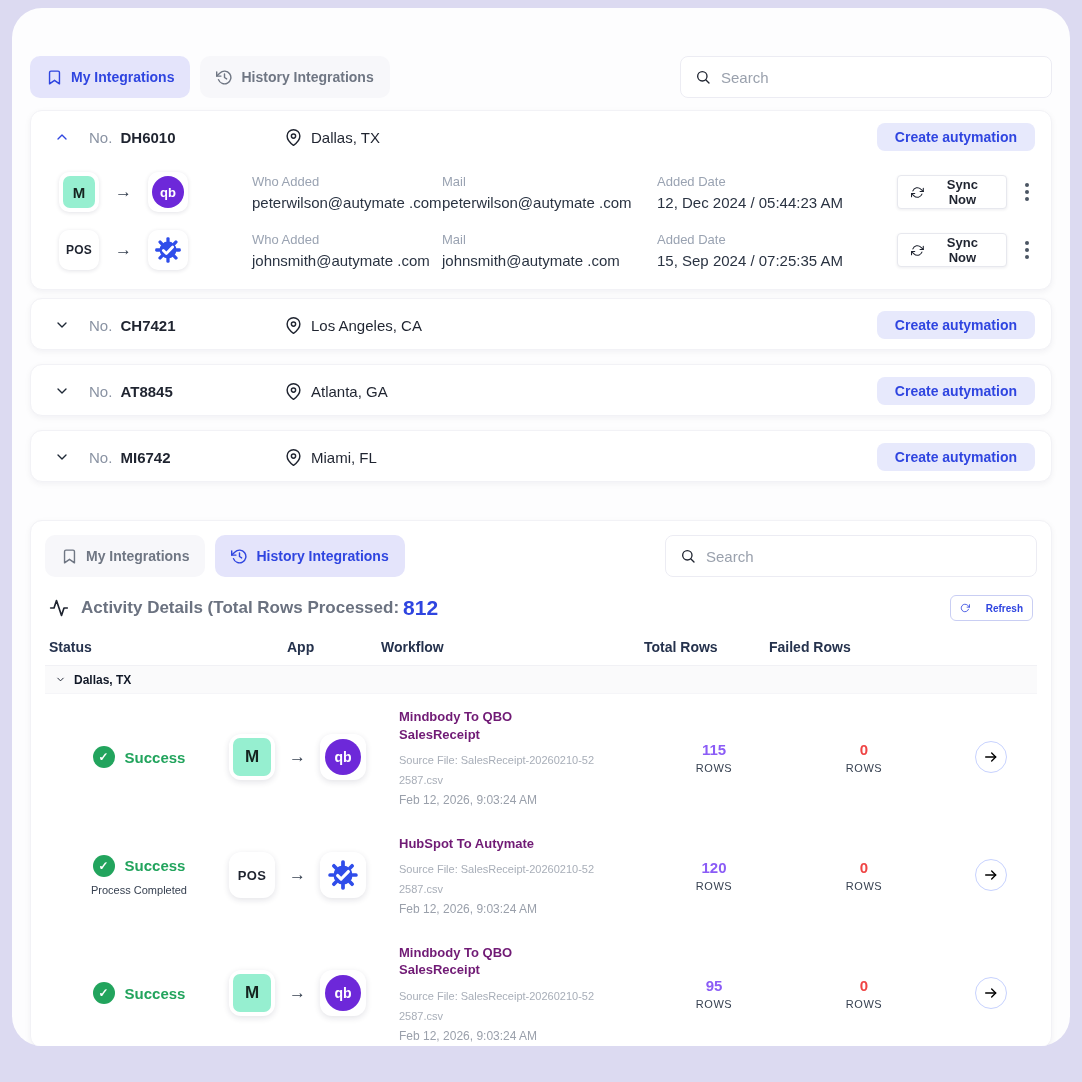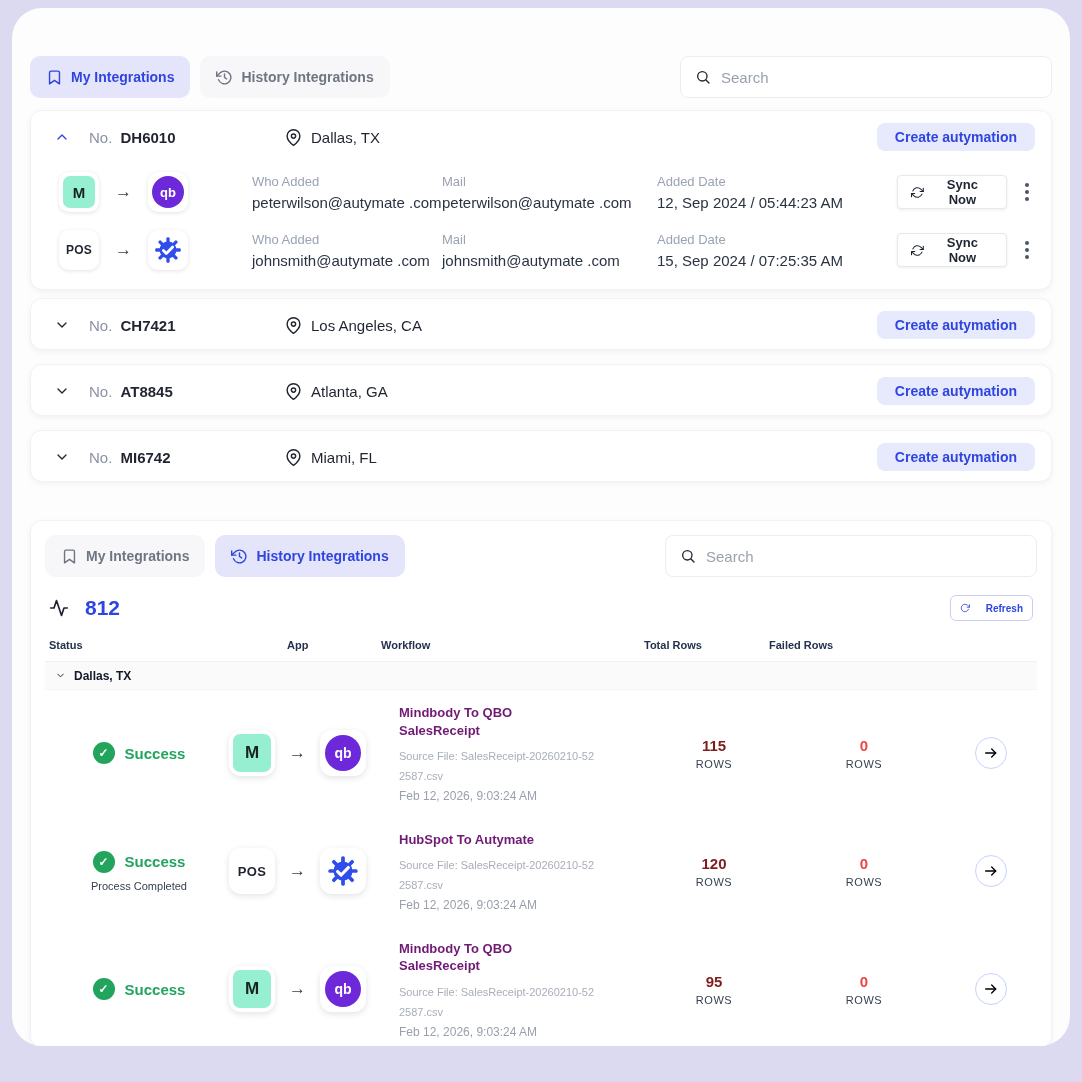"12, Sep 2024 / 05:44:23" div.val { text: Sep -> Dec }
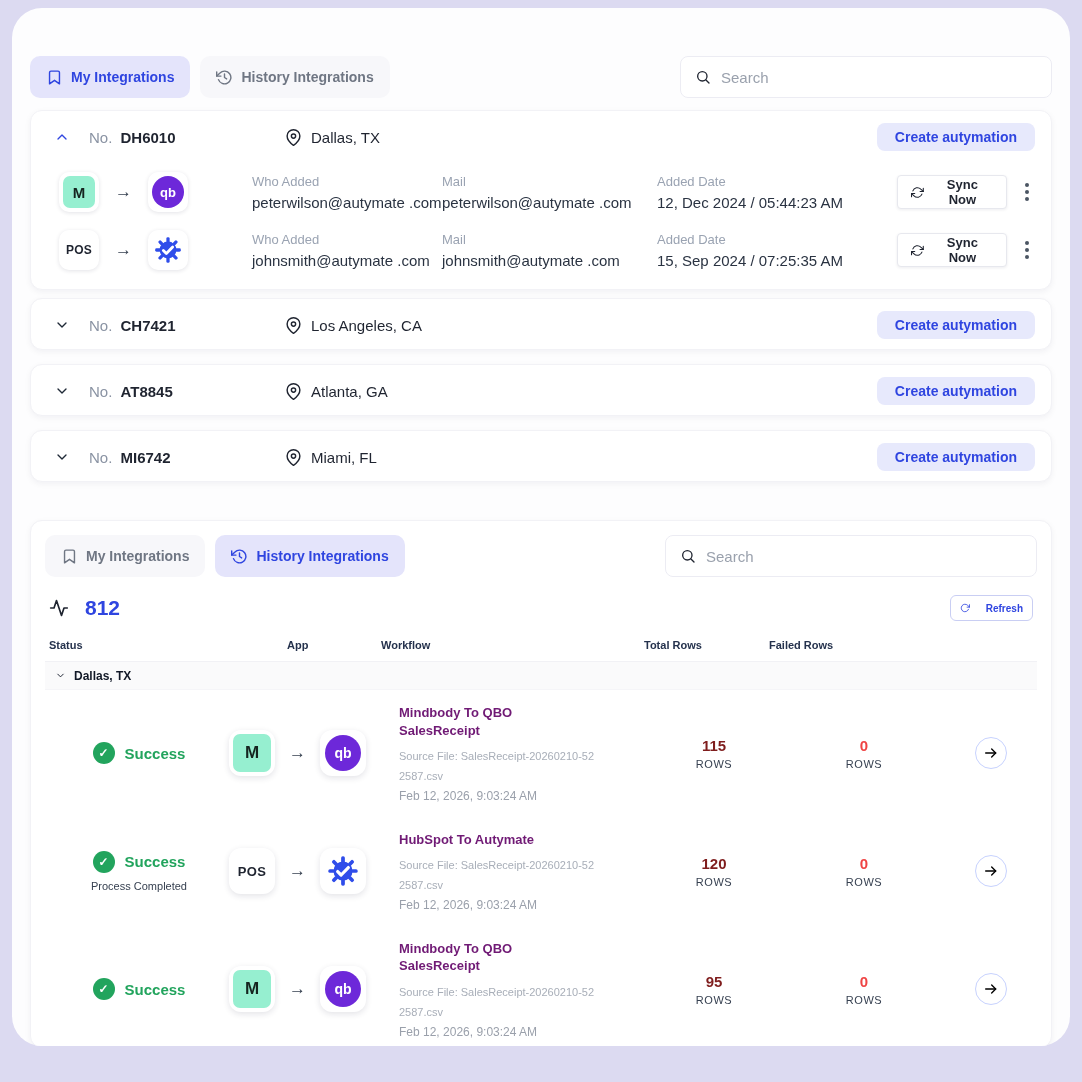"Activity Details (Total Rows Processed:" span.activity-title { html: none -> <span>Activity Details (Total Rows Processed:</span> }
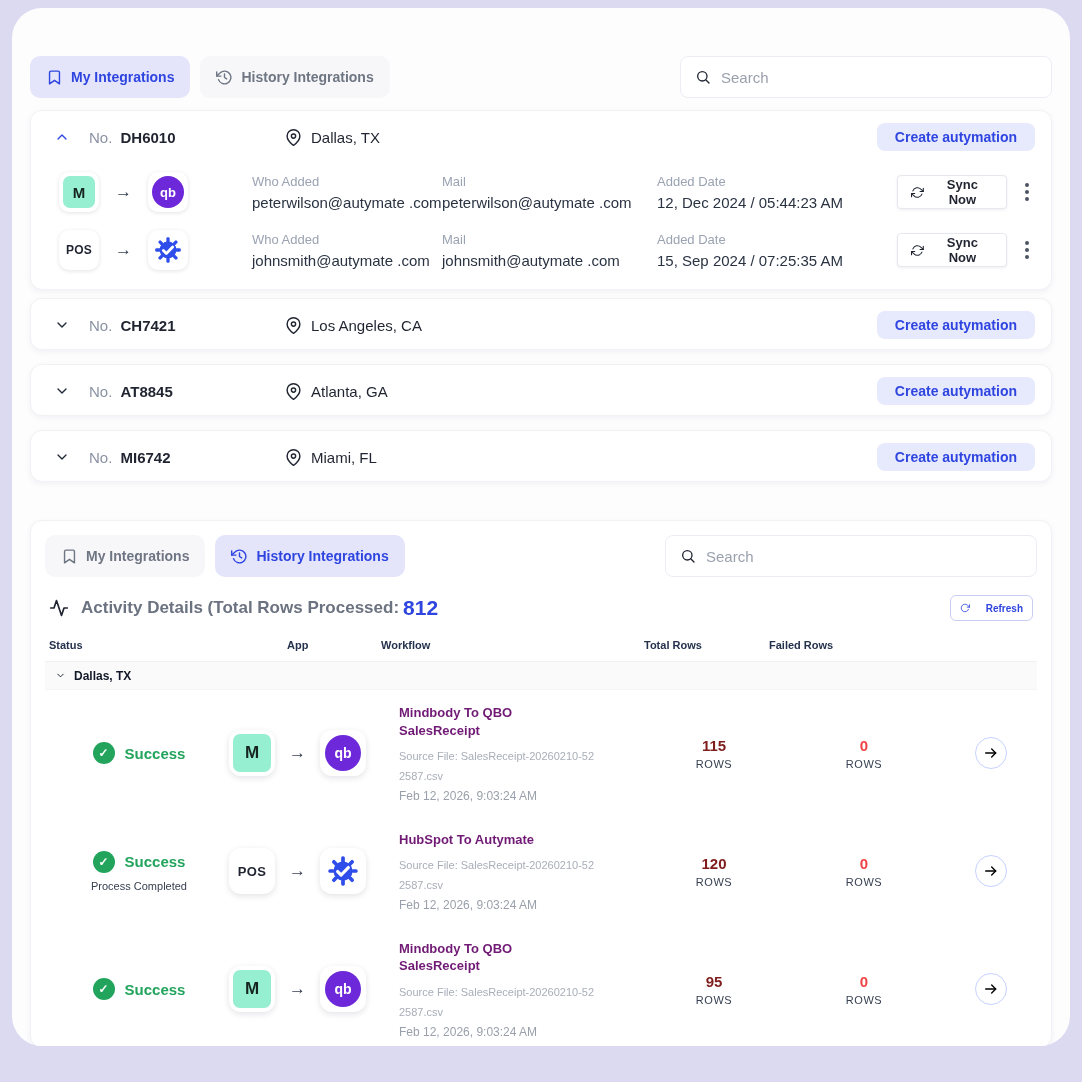"Status" .tbl-head span { font-size: 11px -> 14px }
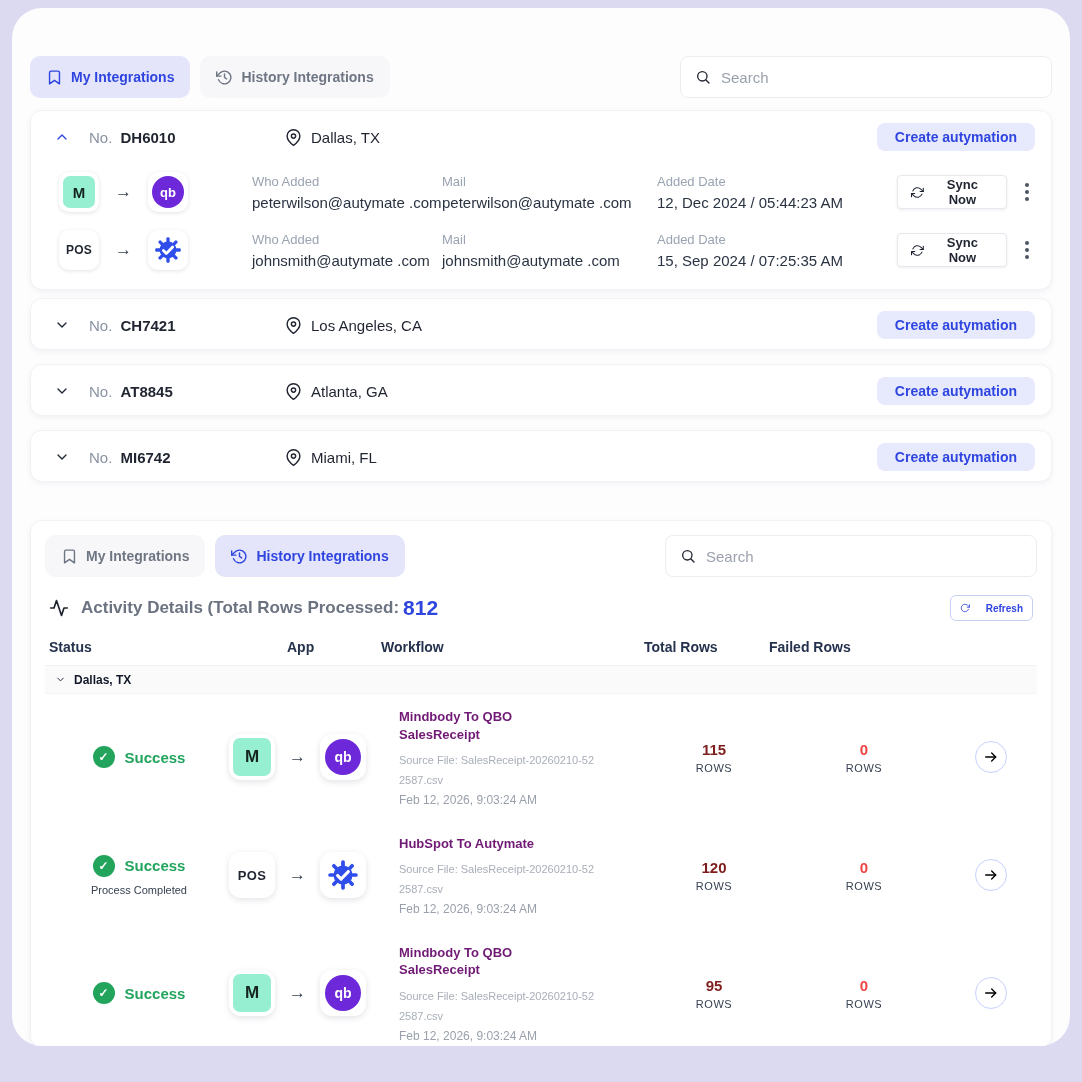"115" .num-val { color: #7f1d1d -> #8b5cf6 }
